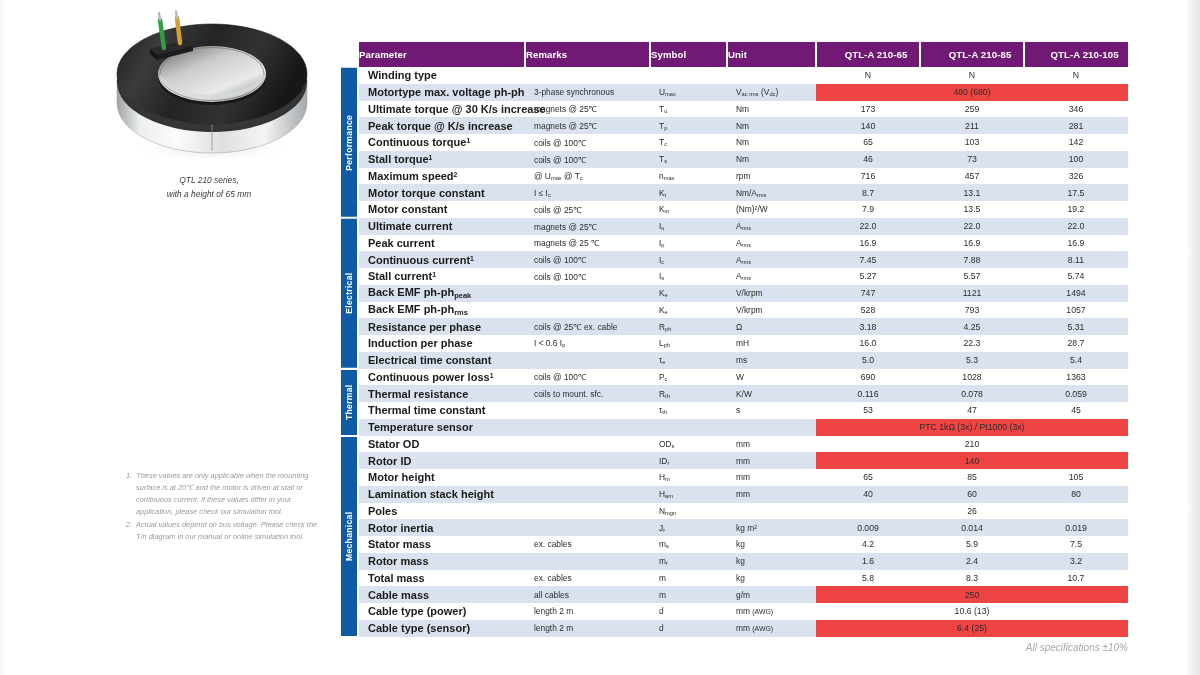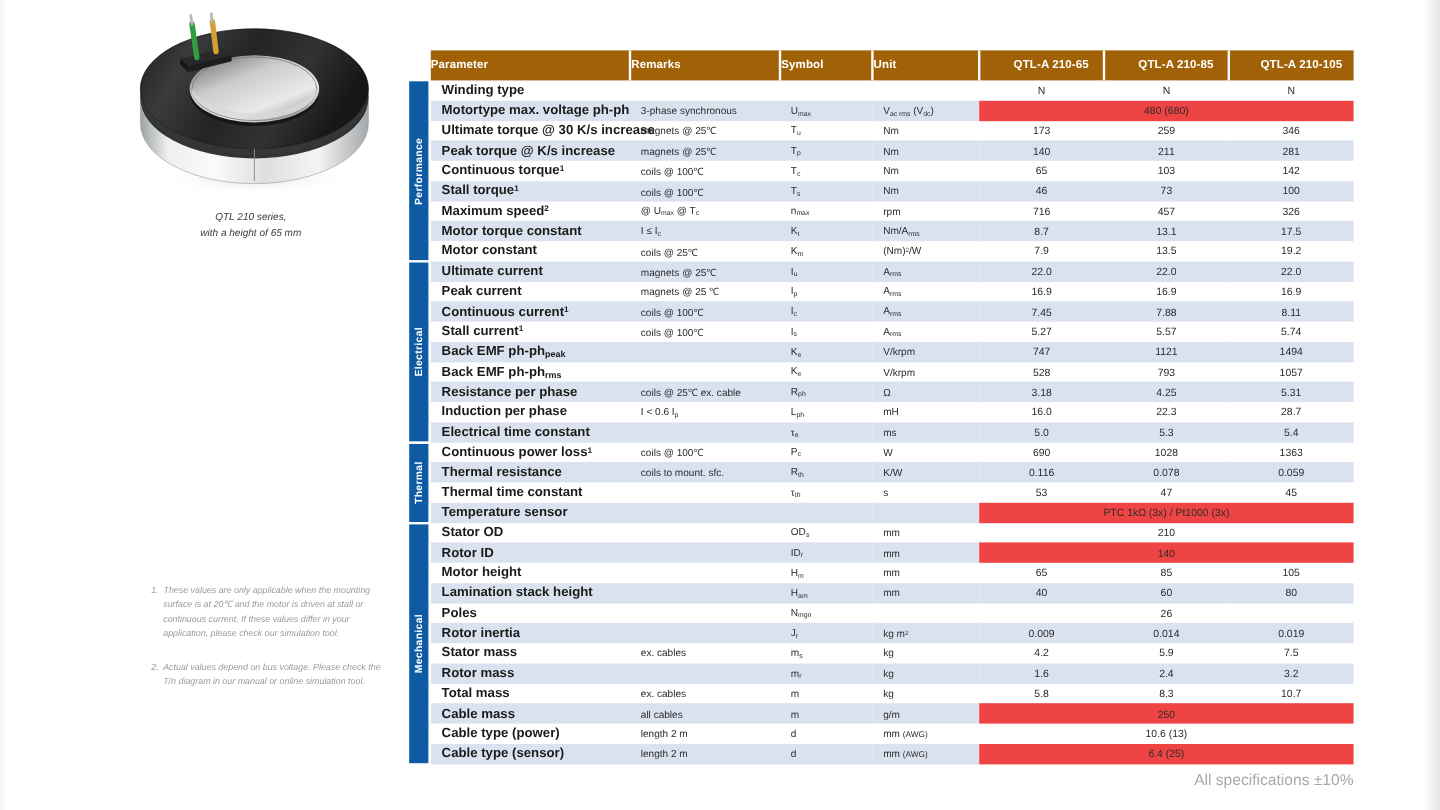"Parameter" thead th { background: #a16207 -> #701a75 }
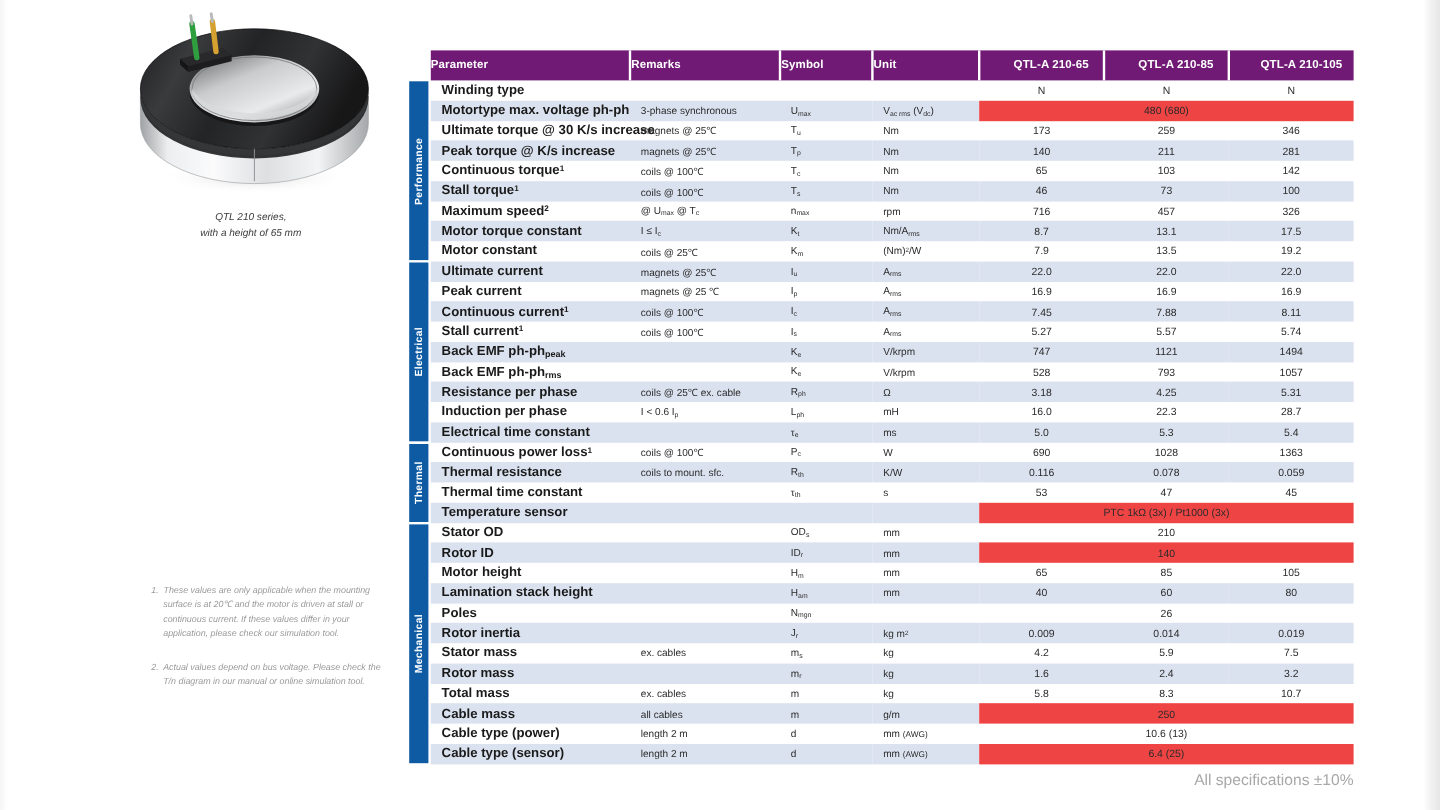"1. These values are only" .footnotes li { margin-top: 16px -> none }
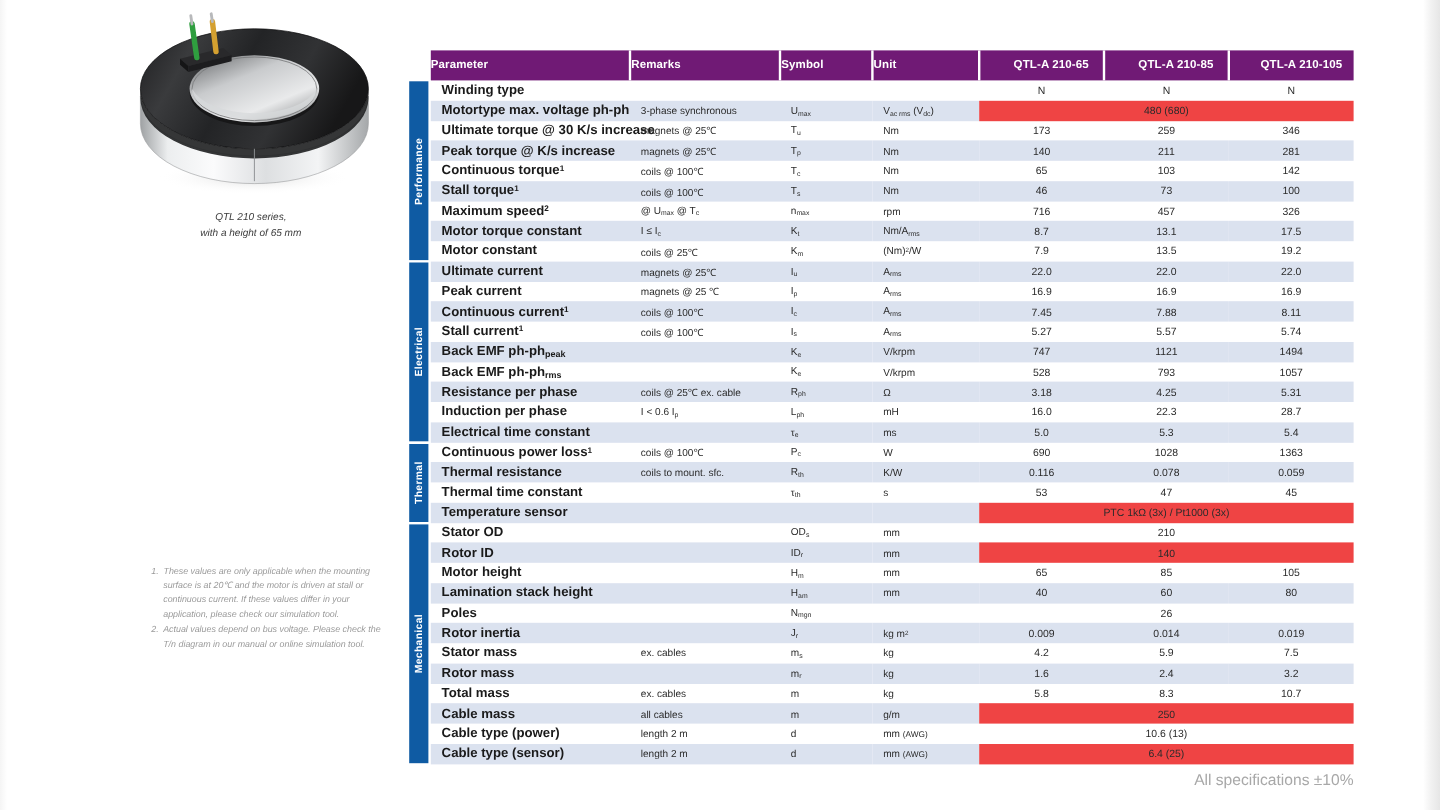"All specifications ±10%" .footer-note { font-size: 13px -> 10px; font-style: none -> italic }
